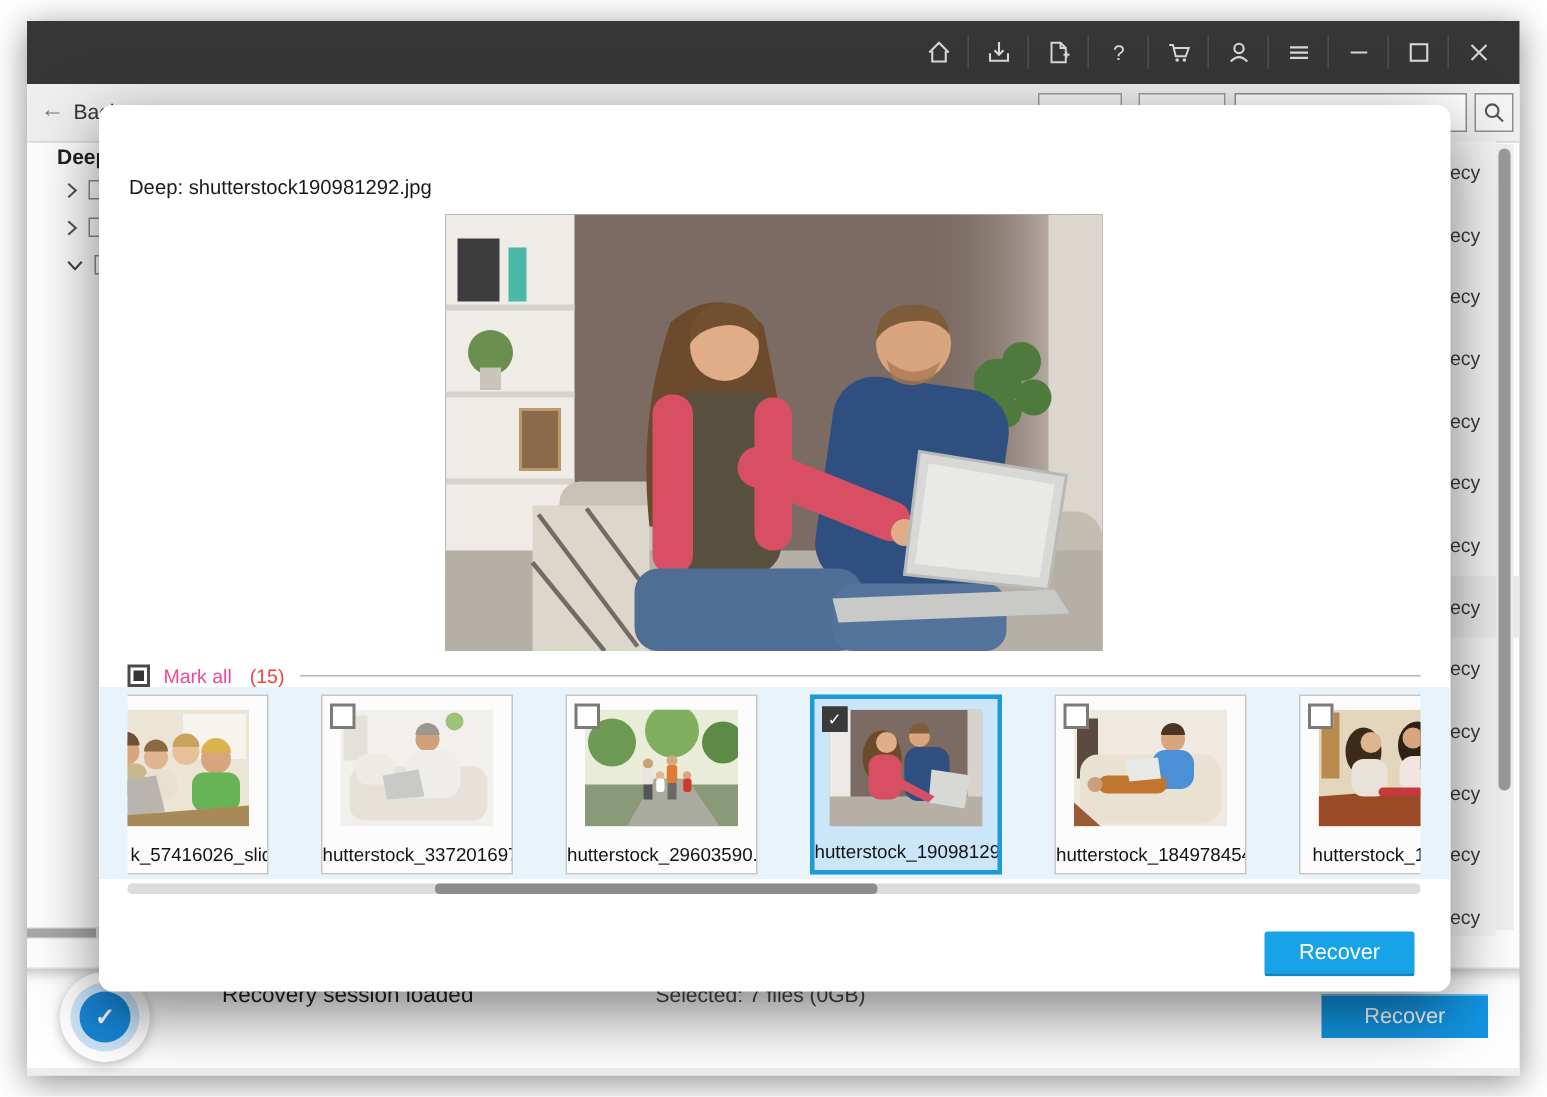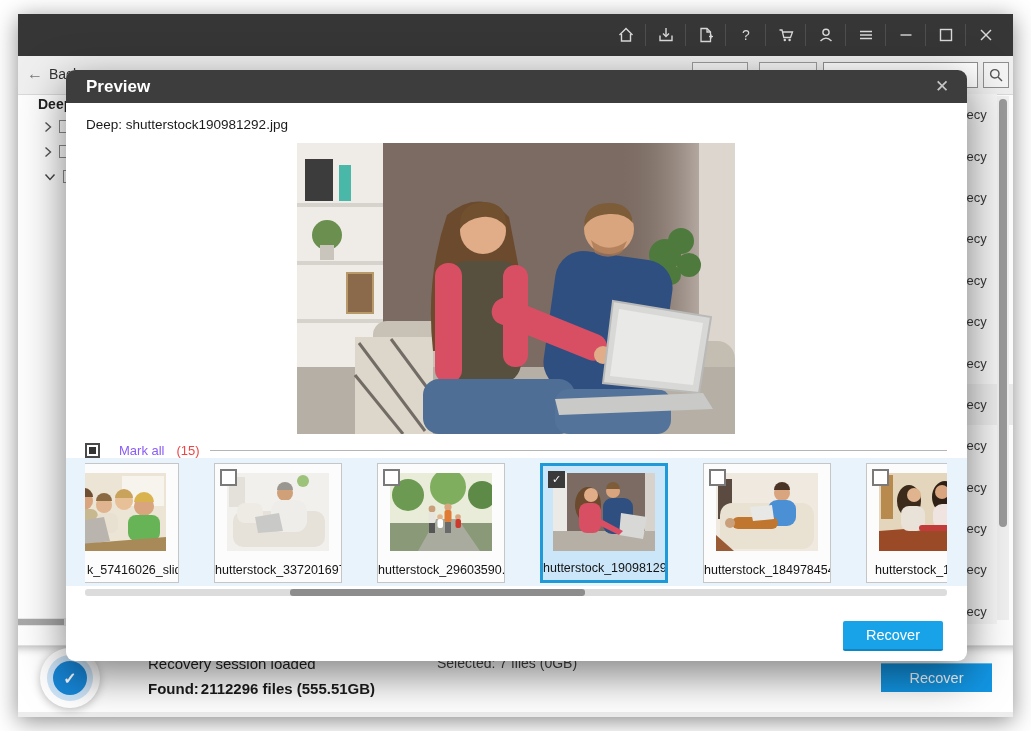"Preview" div.dlg-header { html: <div> <span>Preview</span> <span>✕</span> </div> -> none }
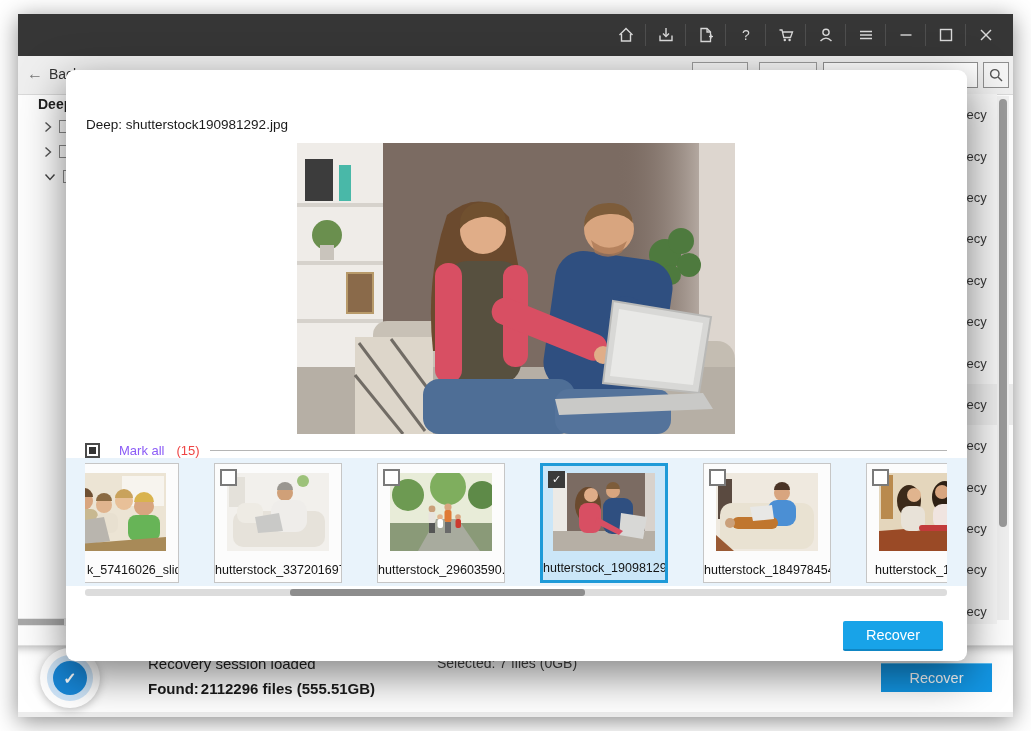"Mark all" .markall-label { color: #8b5cf6 -> #ec4899; margin-left: 19px -> 9px }
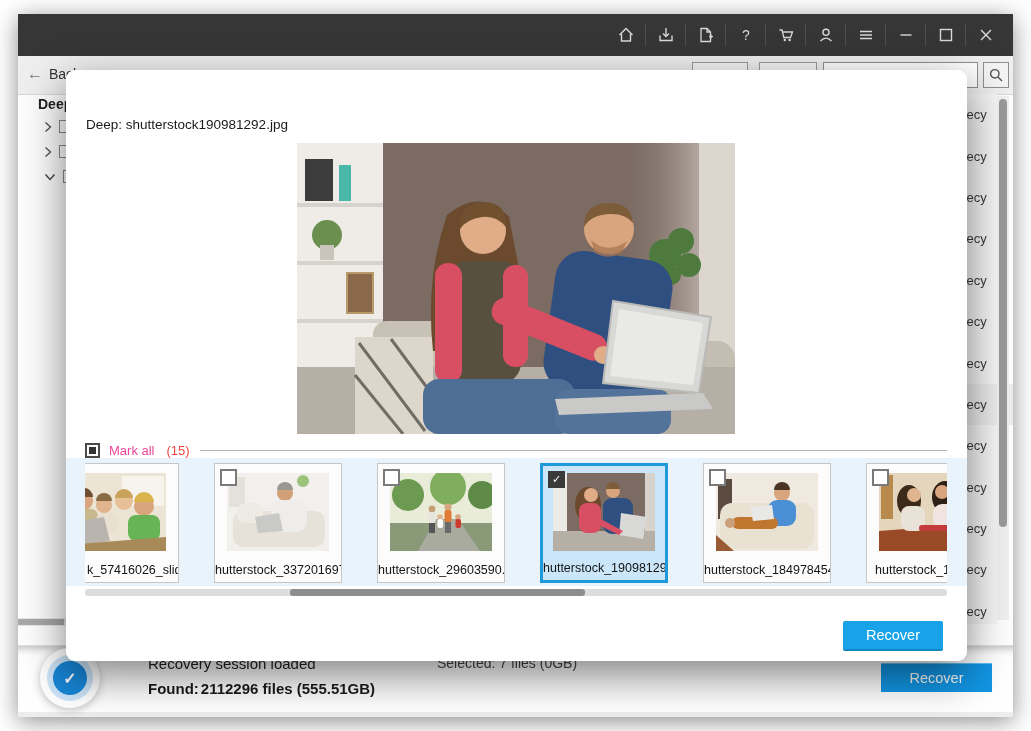"Found:2112296 files (555.51GB)" div.found-text { html: <div> <span>Found:</span><span>2112296 files (555.51GB)</span> </div> -> none }
